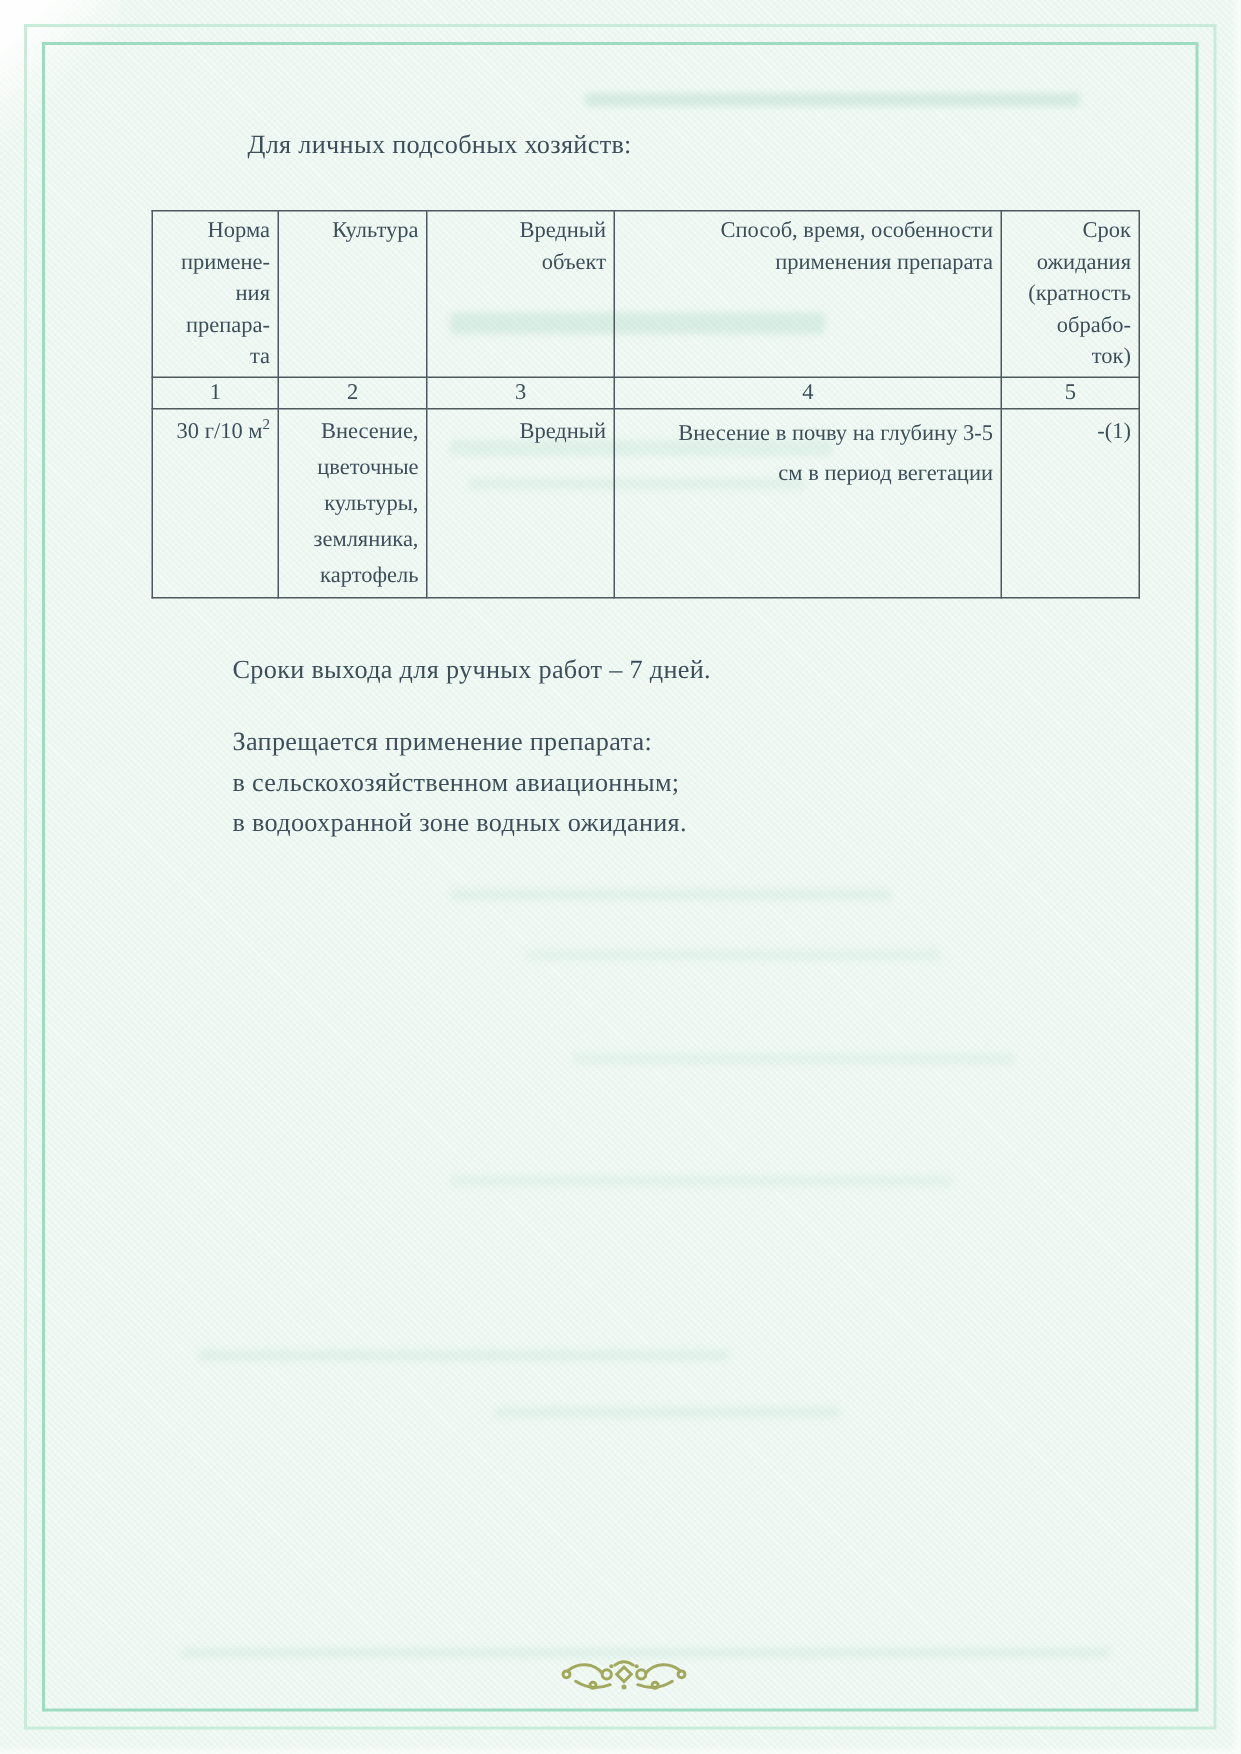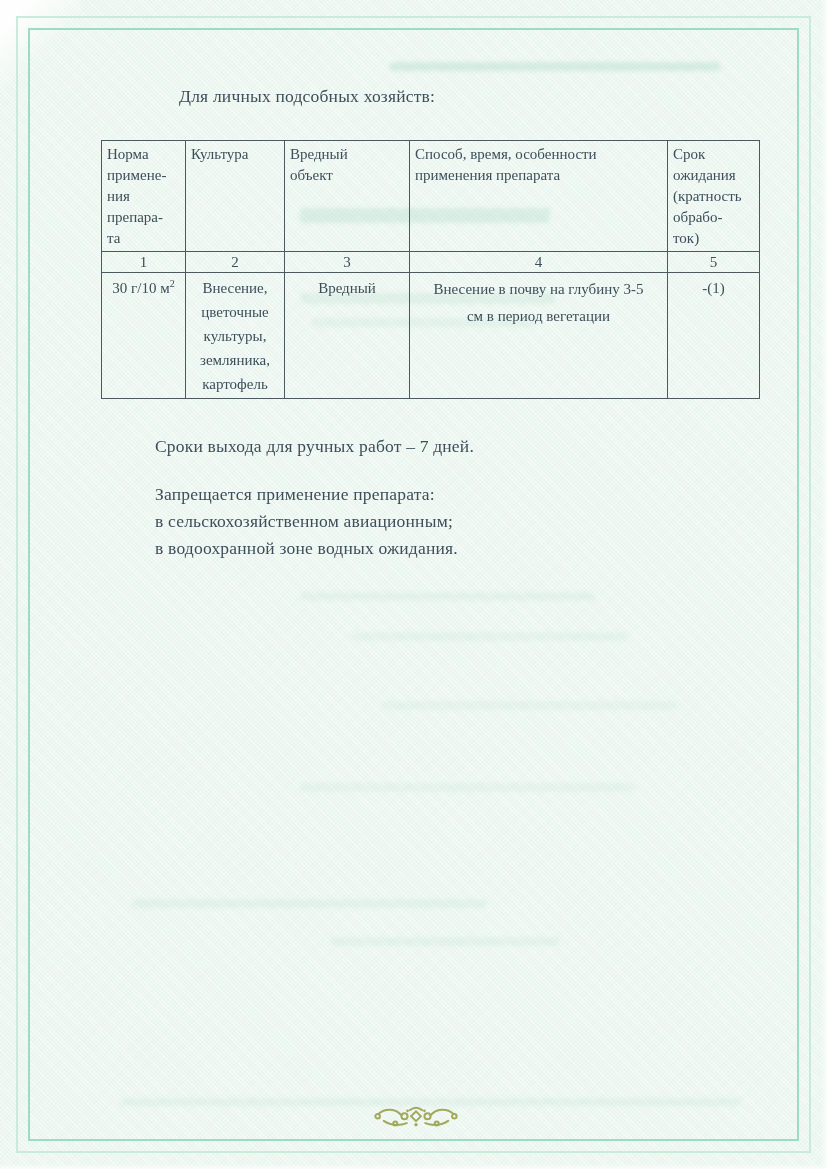"Для личных подсобных хозяйств:" .section-title { margin-left: 14px -> none }
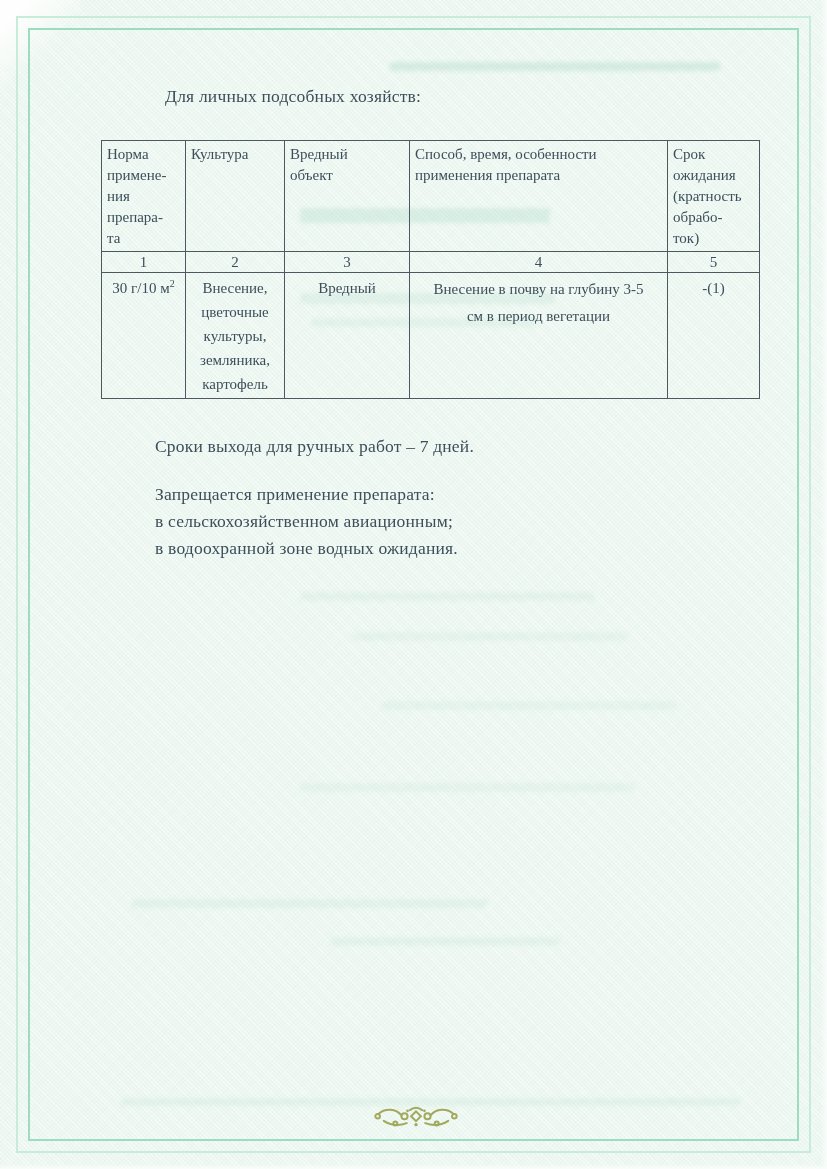"Норма" tr.header-row th { text-align: left -> right }
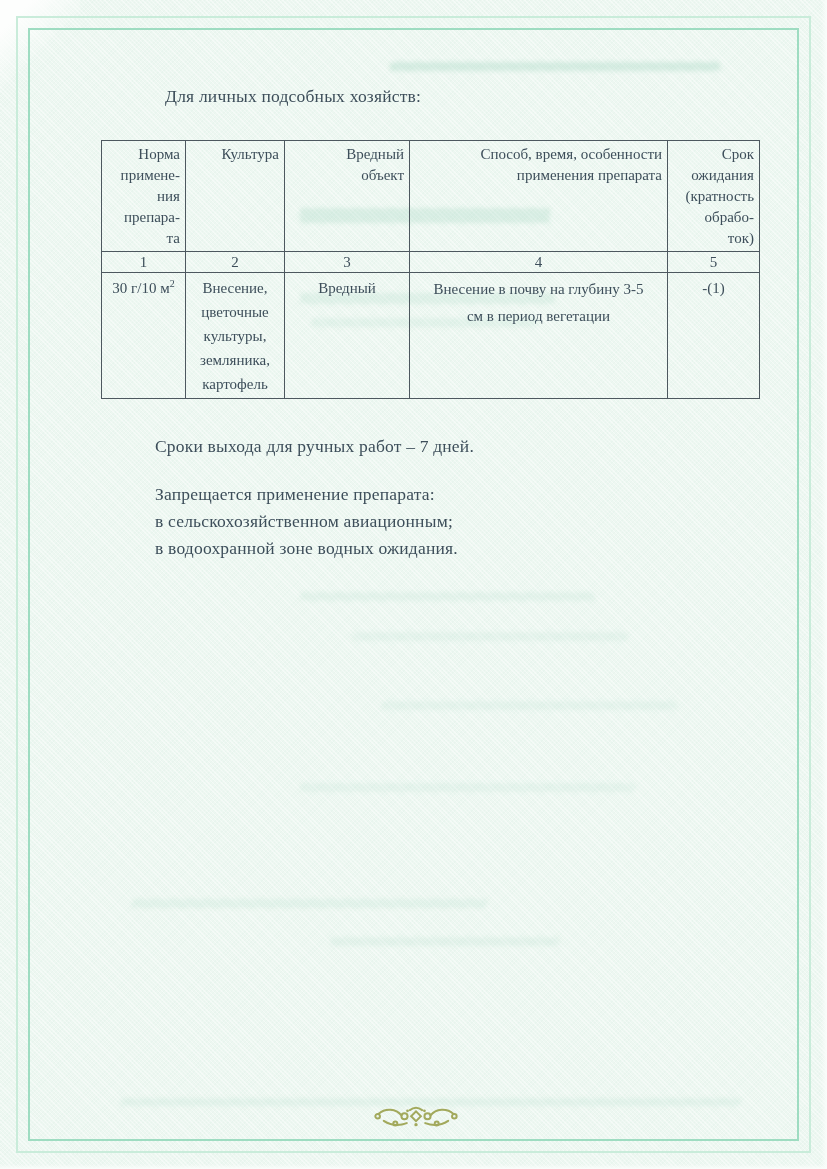"30 г/10 м2" tr.data-row td { text-align: center -> right }
